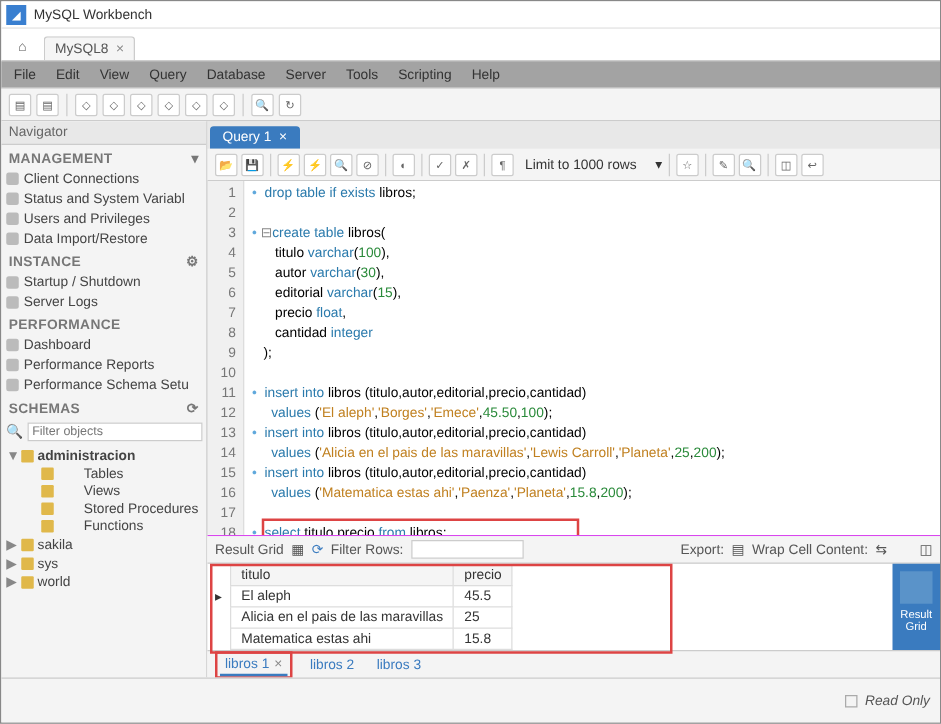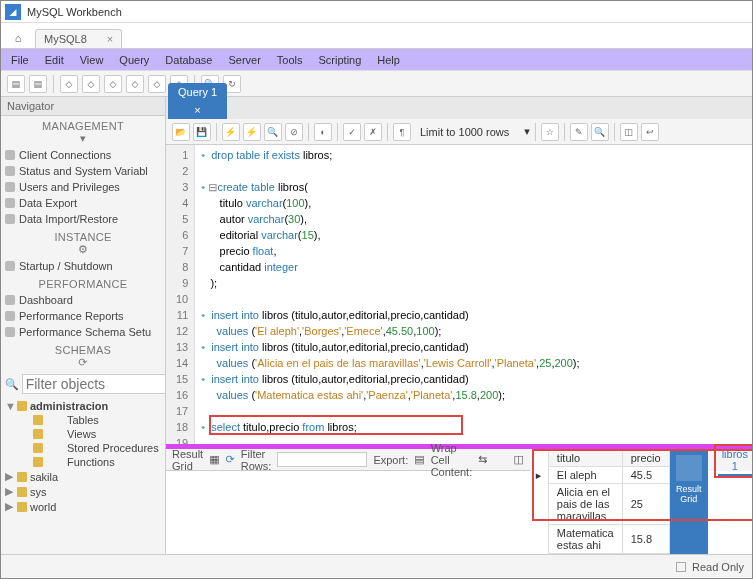"MySQL8" .conn-tab { gap: 20px -> 6px }
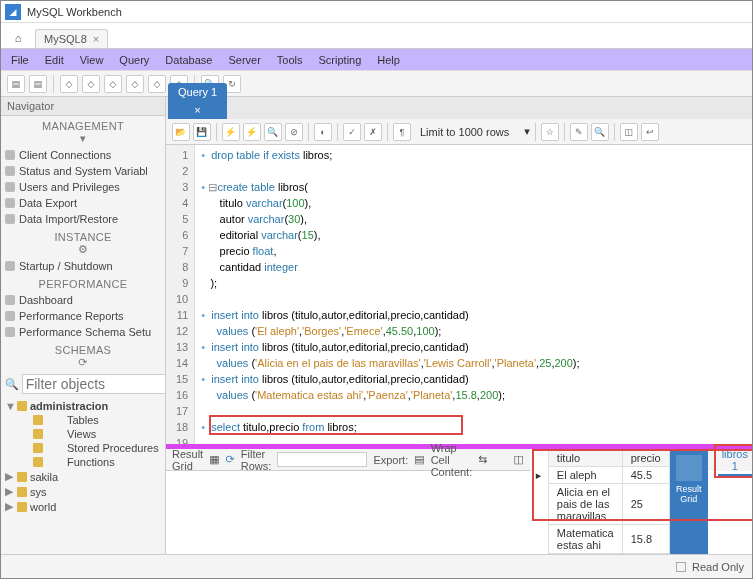"File" .menubar { background: #c4b5fd -> #a3a3a3 }
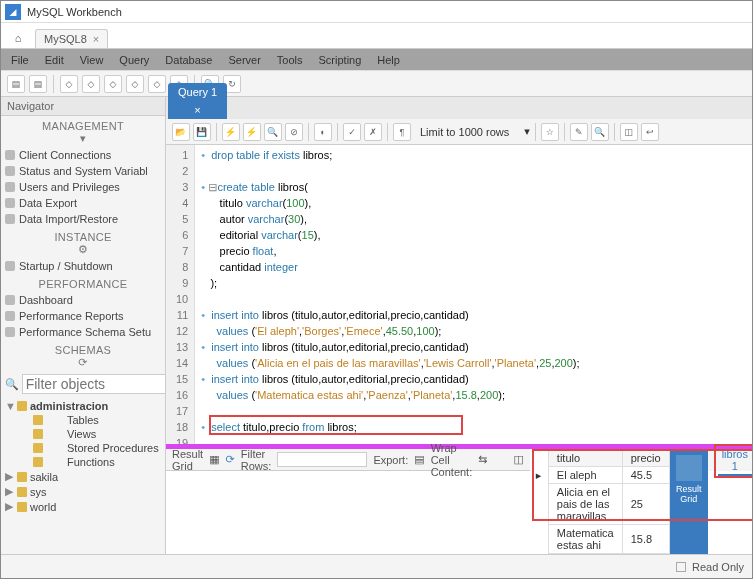"Query 1" .query-tab { flex-direction: column -> none }
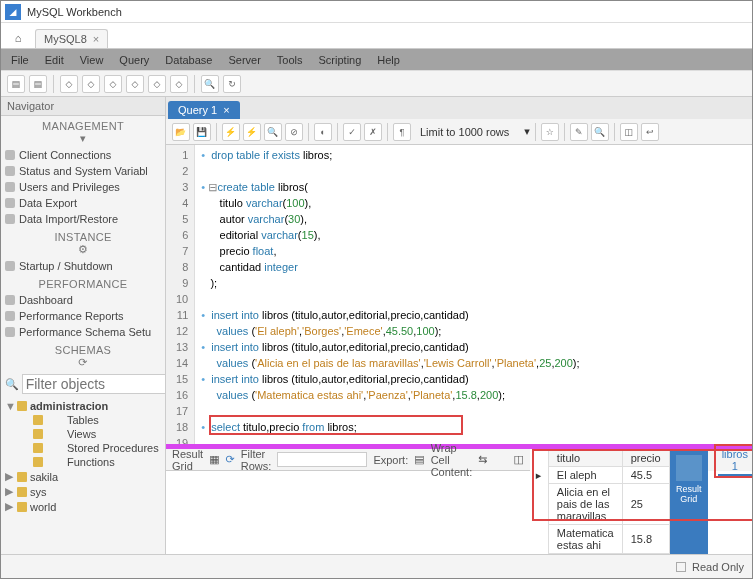"MANAGEMENT" .section-title { flex-direction: column -> none; font-weight: normal -> bold }
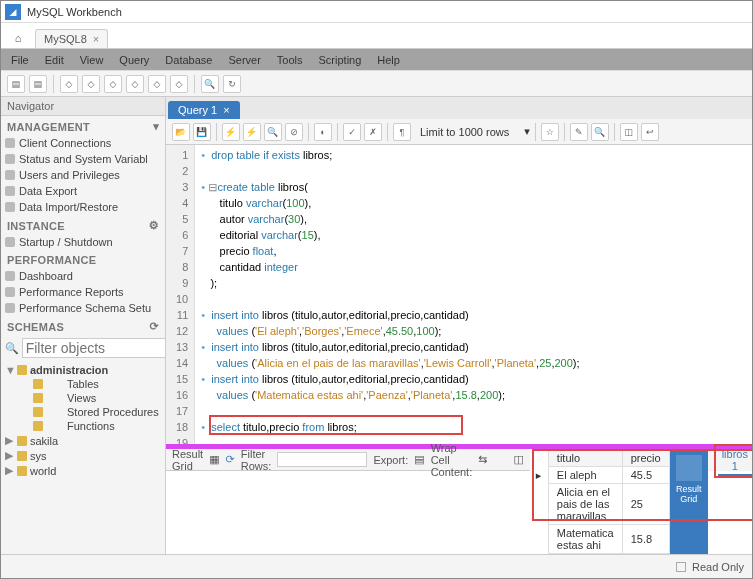"Data Export" div.nav-item { html: <div> <span>Data Export</span> </div> -> none }
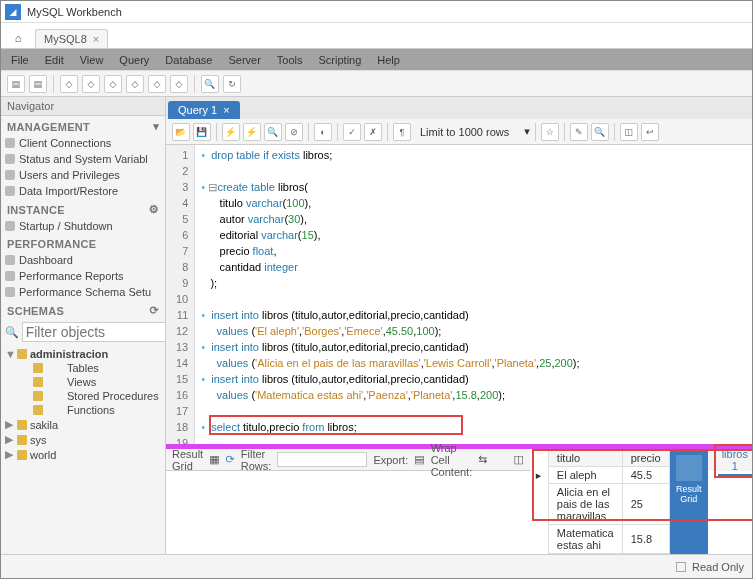"Server Logs" div.nav-item { html: none -> <div> <span>Server Logs</span> </div> }
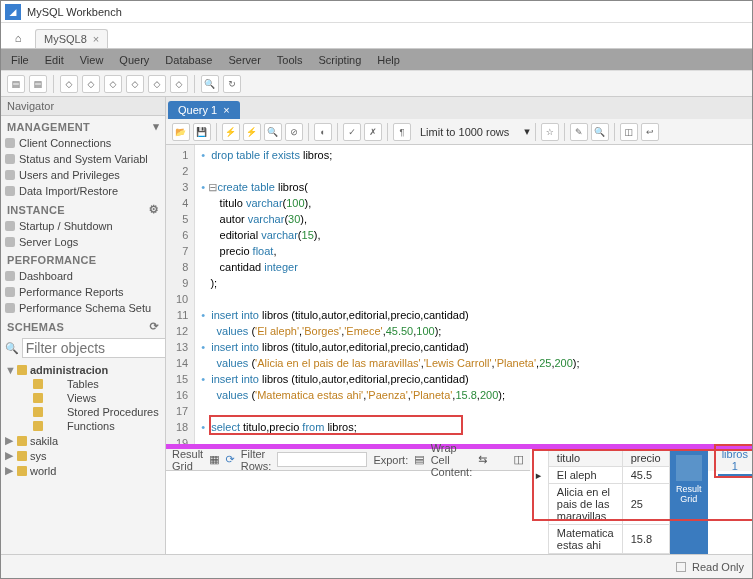"Filter objects" .schemas-filter input { font-size: 14px -> 10px }
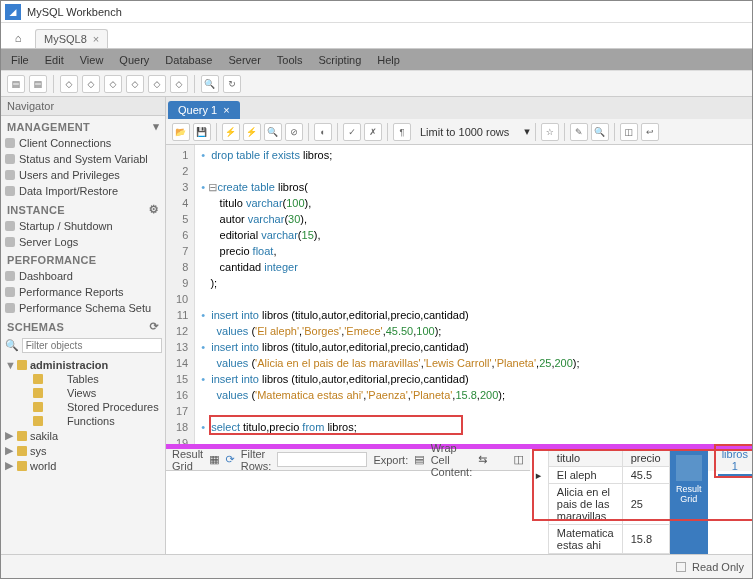"Result Grid" .results { border-top: 5px solid #d946ef -> 1px solid #d946ef; flex-direction: none -> column }
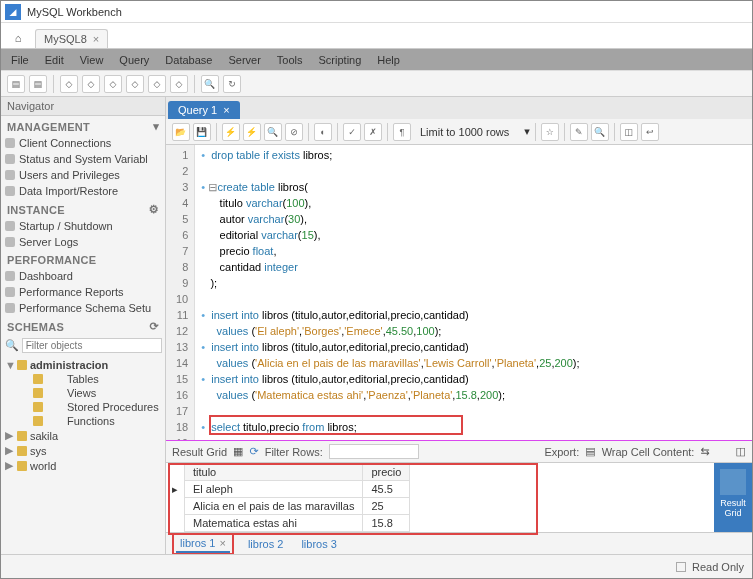"Read Only" .statusbar { font-style: none -> italic; height: 24px -> 36px }
